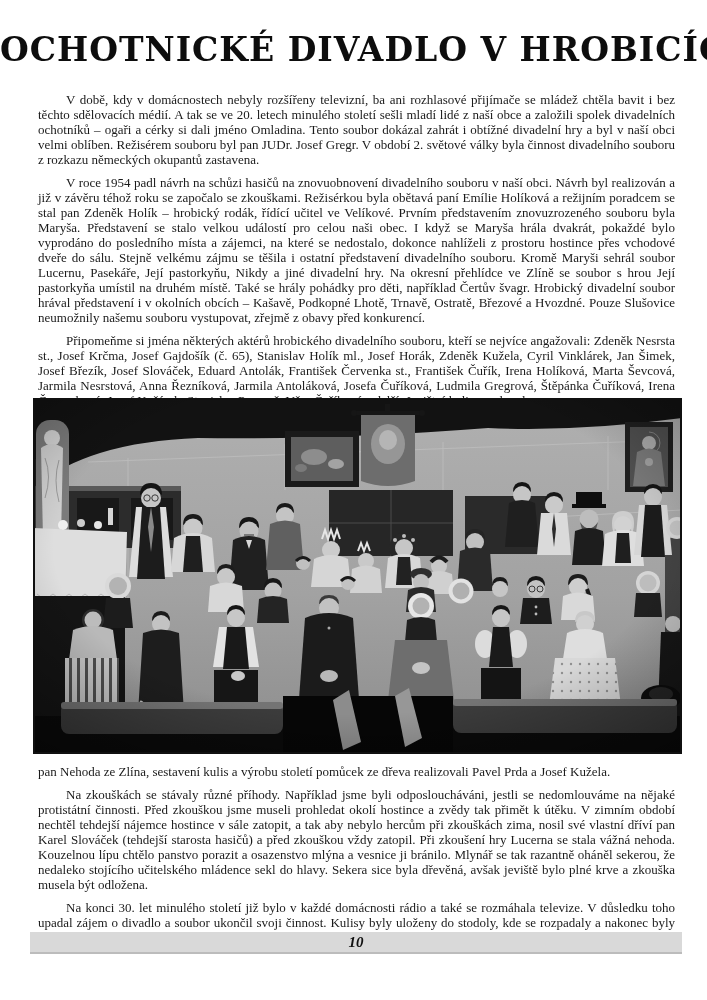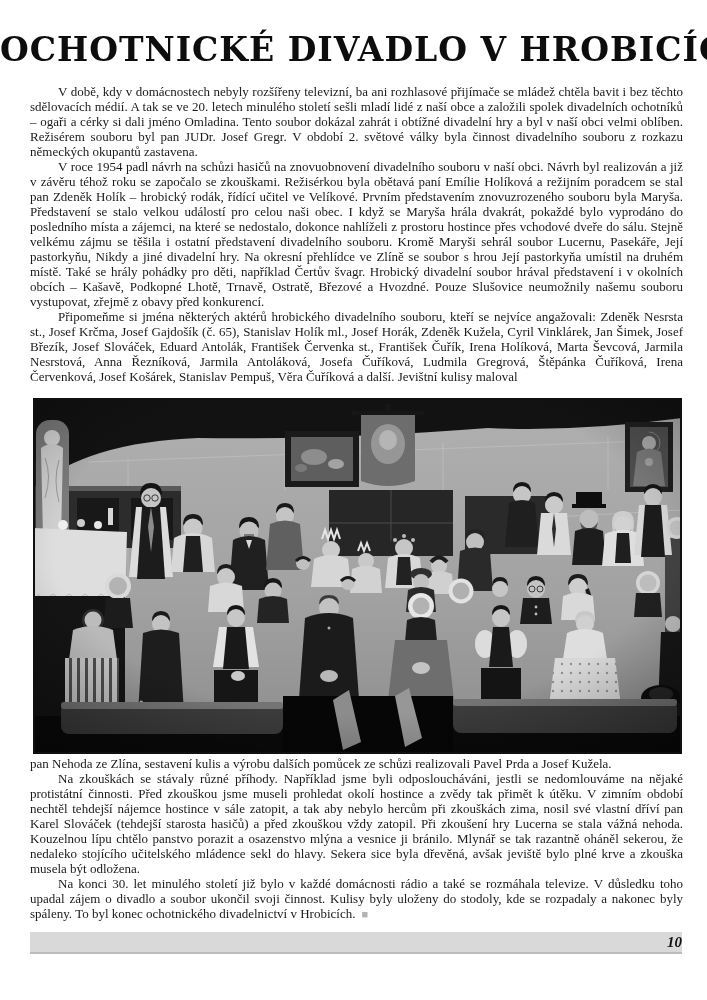"V době, kdy v domácnostech" .para { margin: 0 -> 8px }
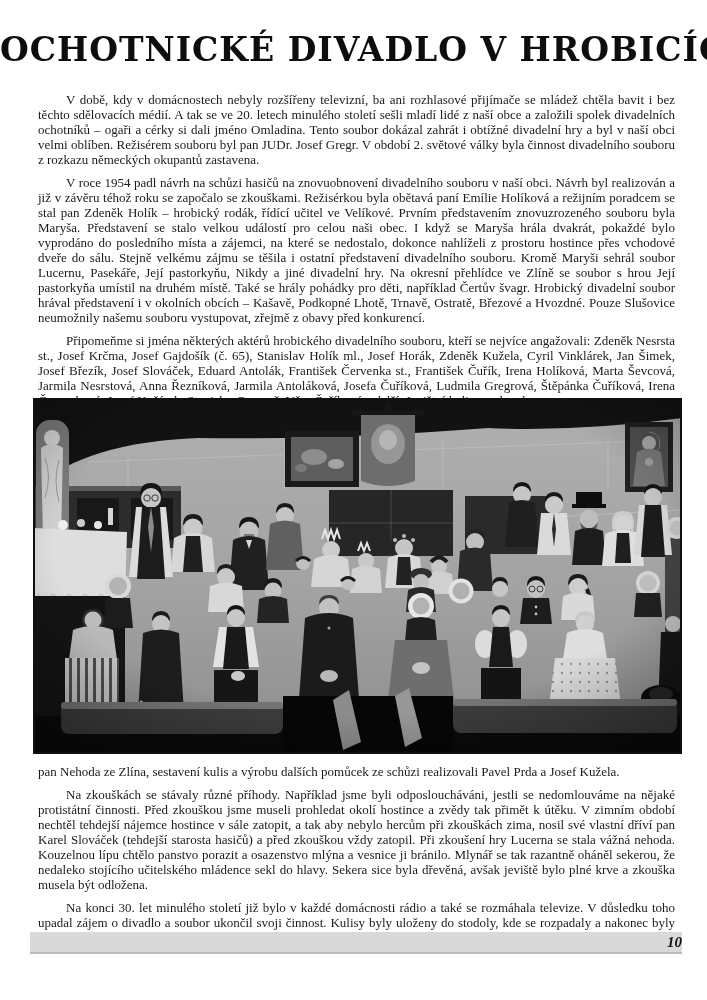"pan Nehoda ze Zlína, sestavení" p.para { text: dalších pomůcek ze schůzi -> století pomůcek ze dřeva }
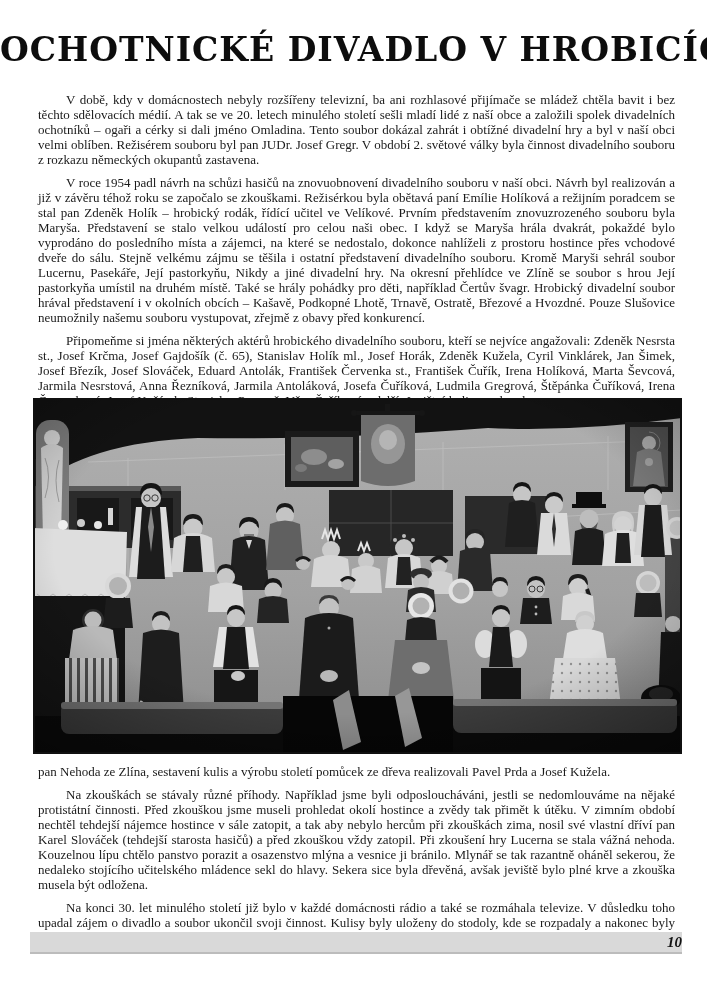"10" .footer { text-align: right -> center }
